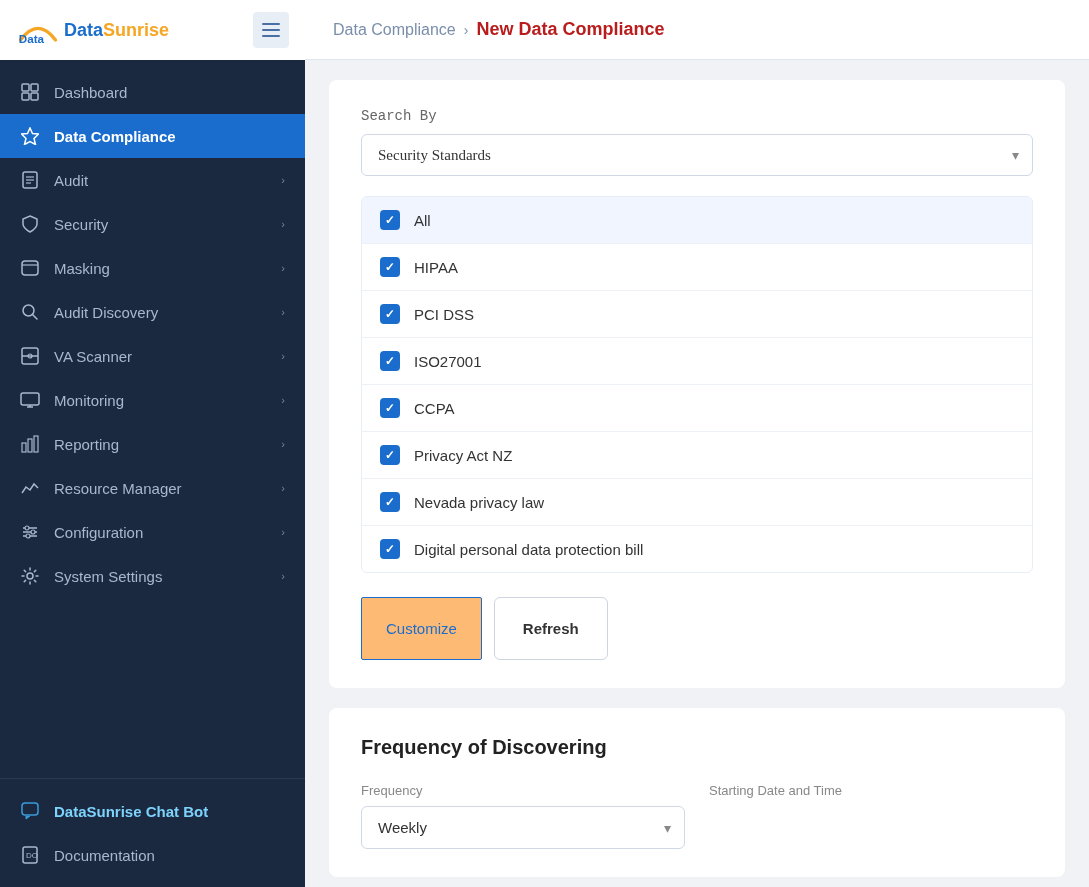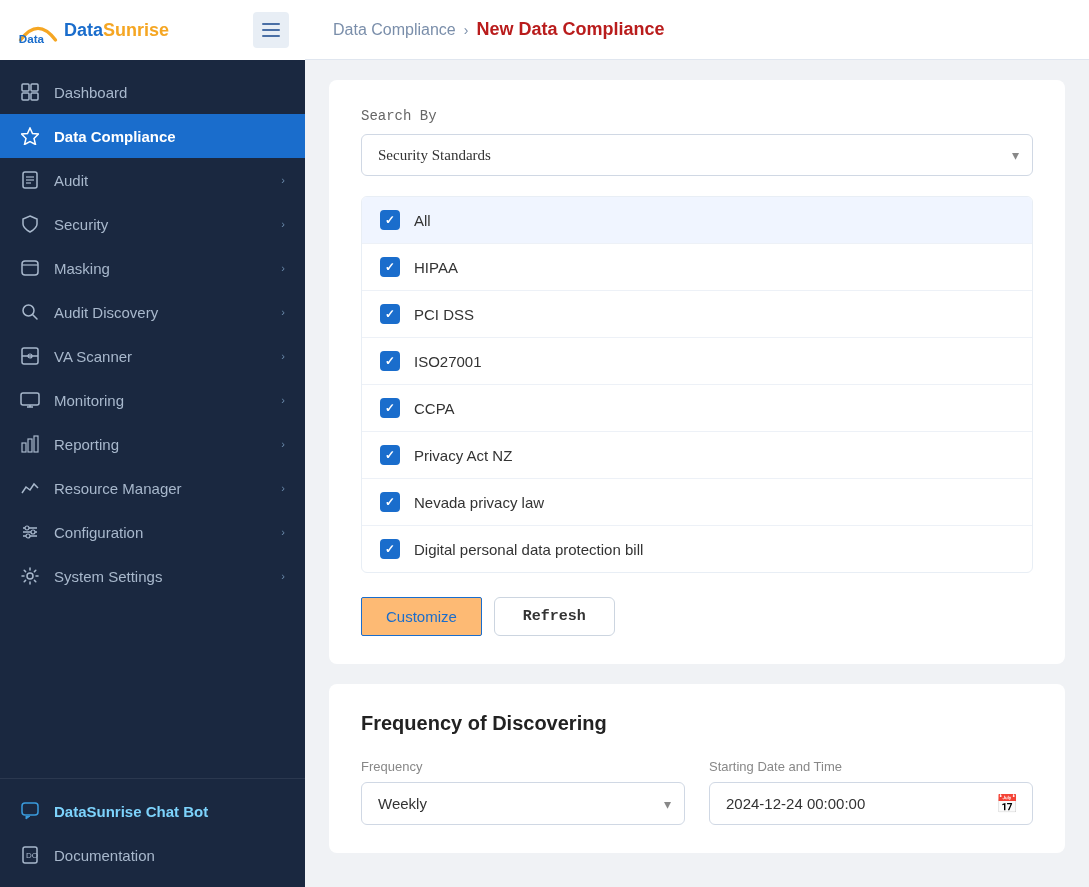"Refresh" .btn-refresh { font-family: Liberation Mono, monospace -> none; padding: 10px 28px -> 22px 28px }
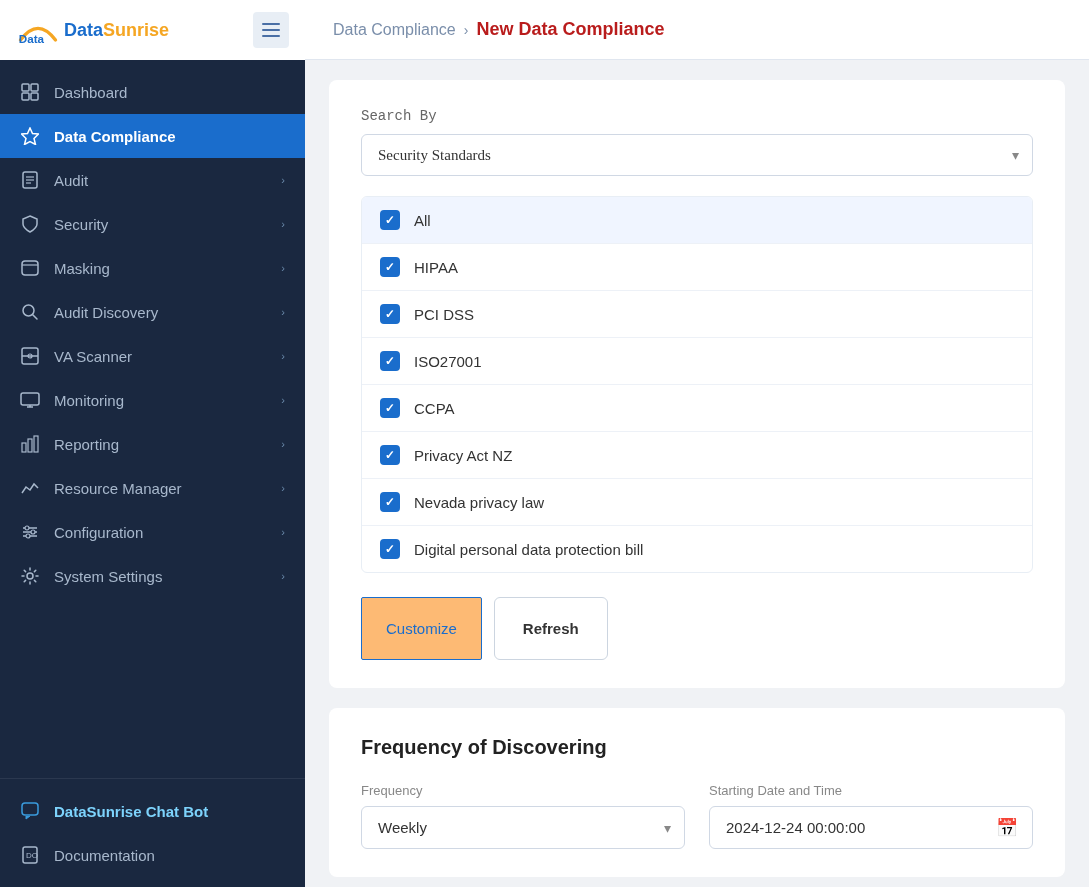"2024-12-24 00:00:00" div.date-input-wrap { html: <div> <input> <span>📅</span> </div> -> none }
